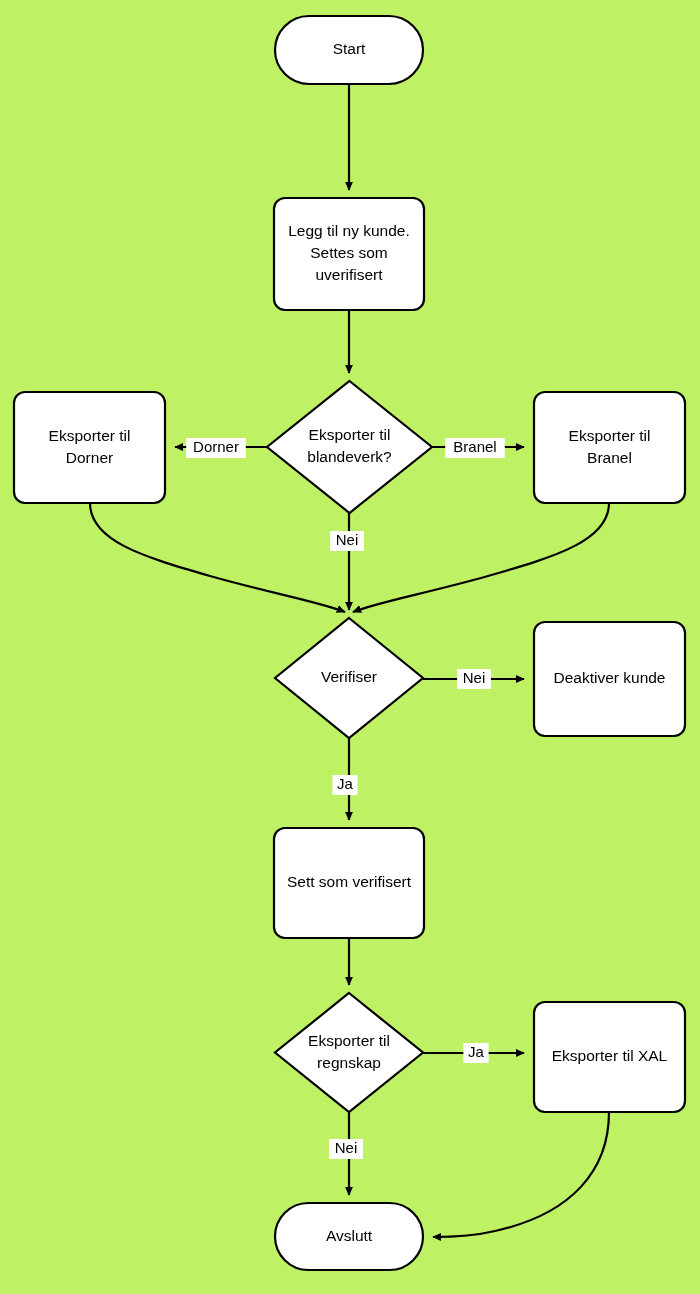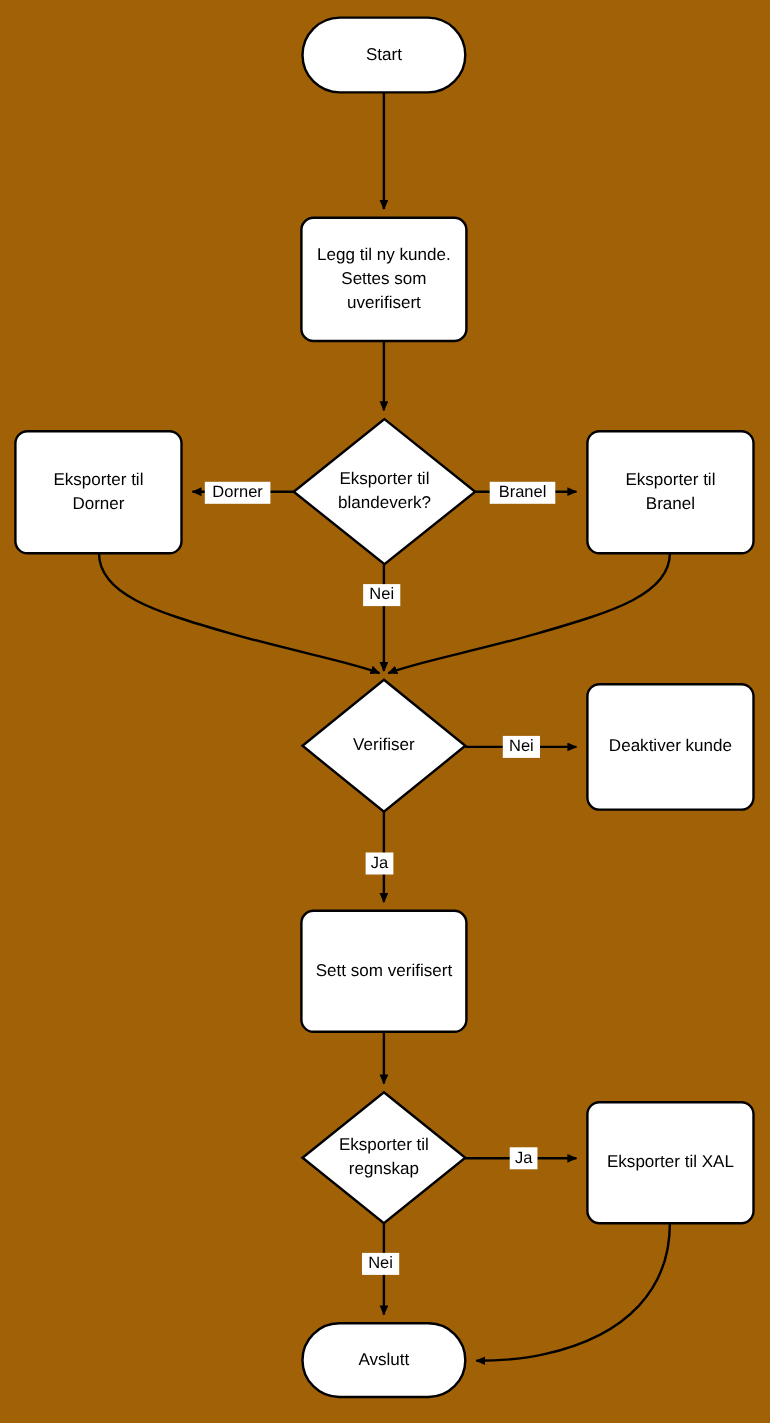"Start" #flowchart-root { background: #a16207 -> #bef264 }
